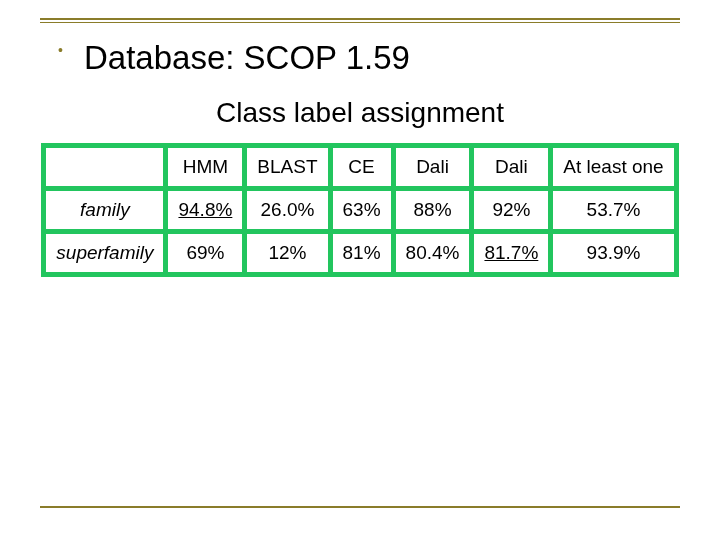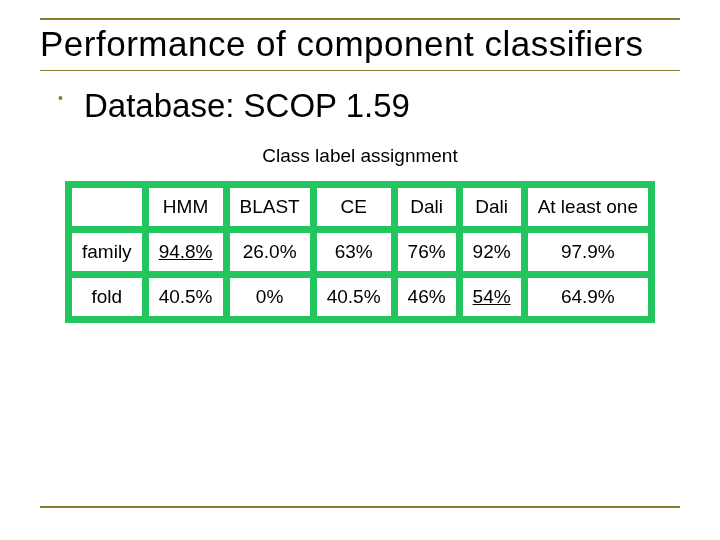"Performance of component classifiers" h1.title { html: <h1>Performance of component classifiers</h1> -> none }
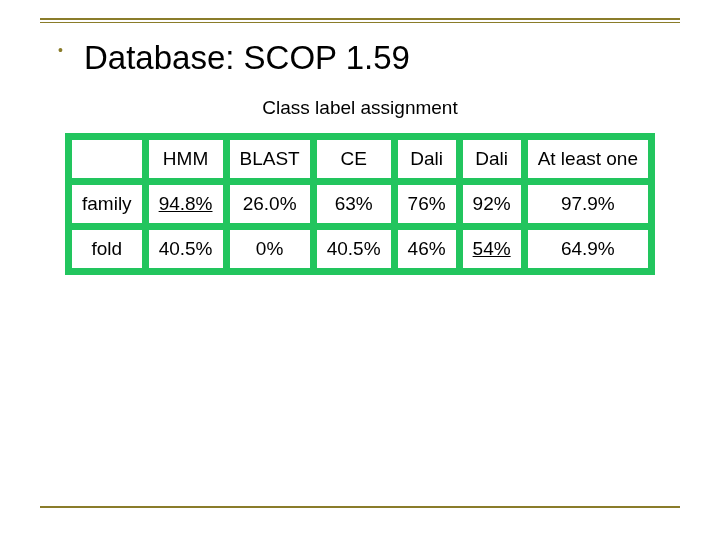"Class label assignment" .subhead { font-size: 19px -> 28px }
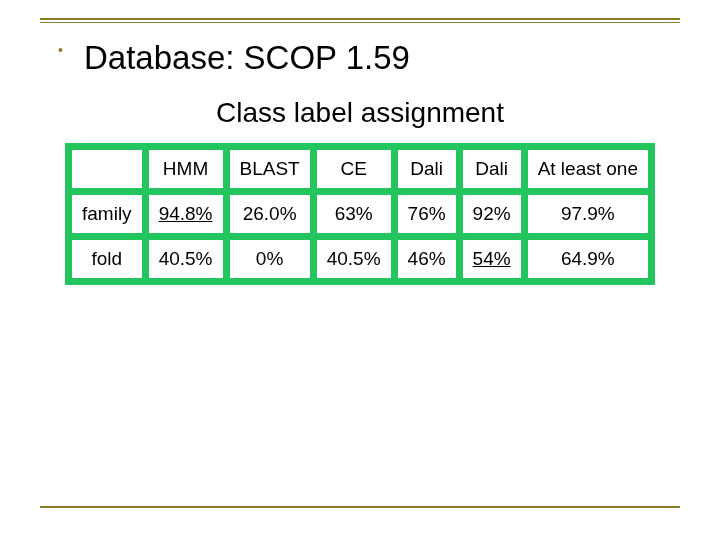"HMM" table.data th, table.data td { border: 7px solid #22c55e -> 5px solid #22c55e }
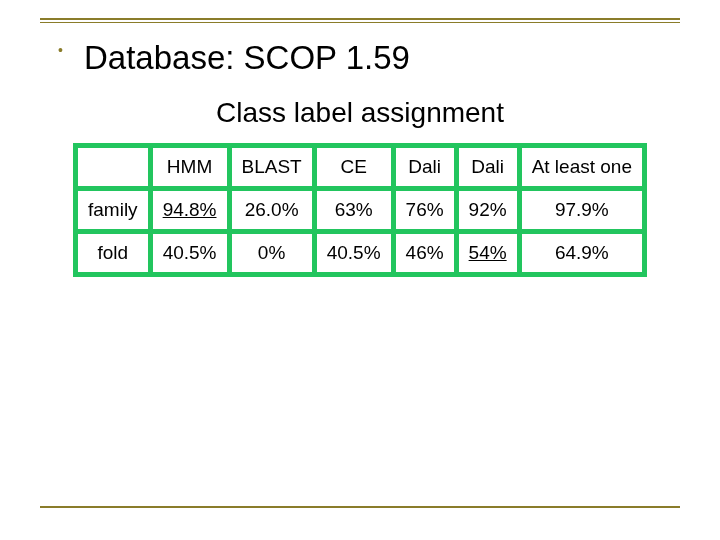"family" table.data th.rowlabel, table.data td.rowlabel { font-style: none -> italic }
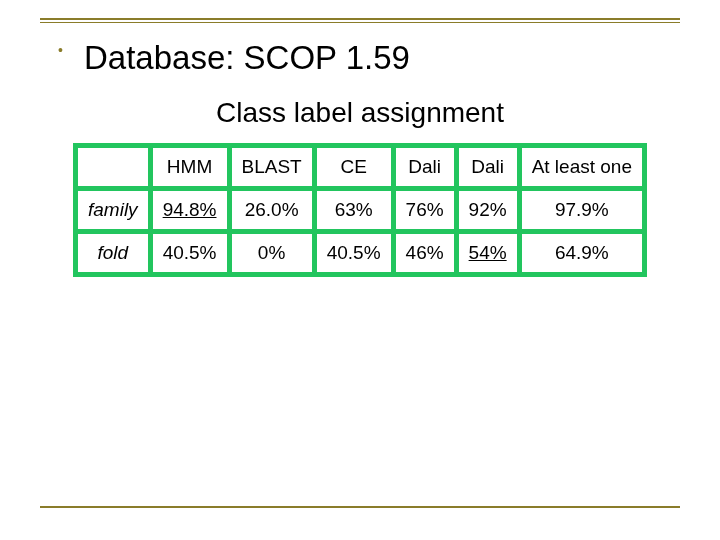"76%" td.bold { text: 76% -> 88% }
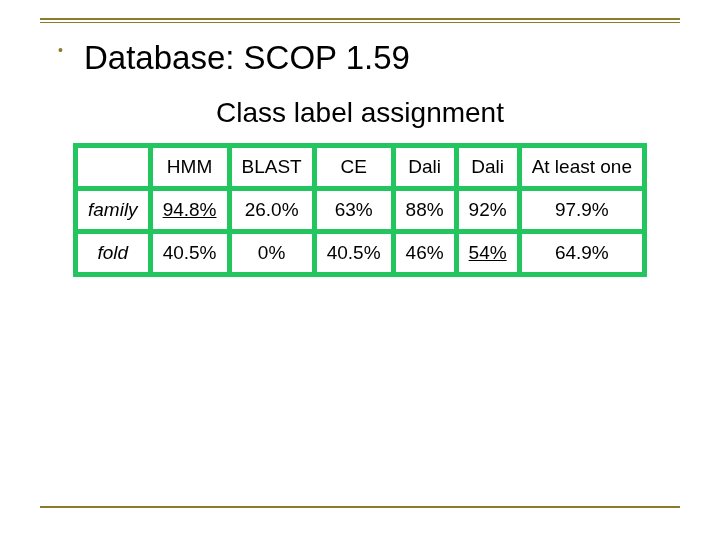"97.9%" td.bold { text: 97.9% -> 53.7% }
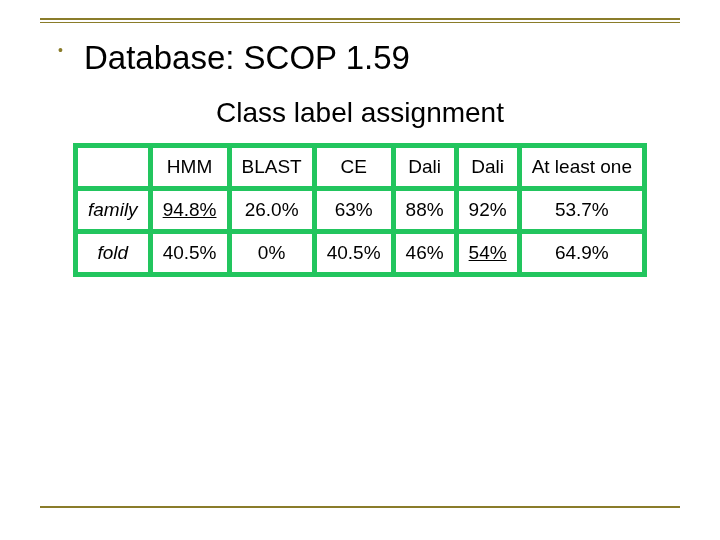"superfamily" tr { html: none -> <tr> <td>superfamily</td> <td>69%</td> <td>12%</td> <td>81%</td> <td>80.4%</td> <td>81.7%</td> <td>93.9%</td> </tr> }
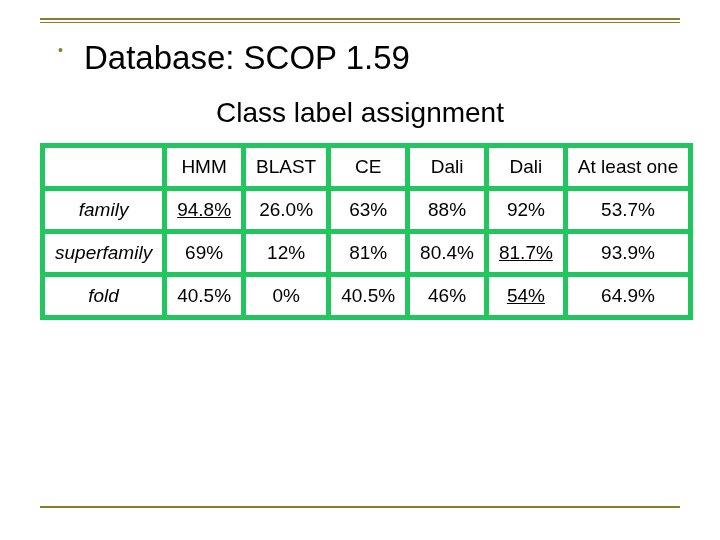"fold" tr { html: <tr> <td>fold</td> <td>40.5%</td> <td>0%</td> <td>40.5%</td> <td>46%</td> <td>54%</td> <td>64.9%</td> </tr> -> none }
